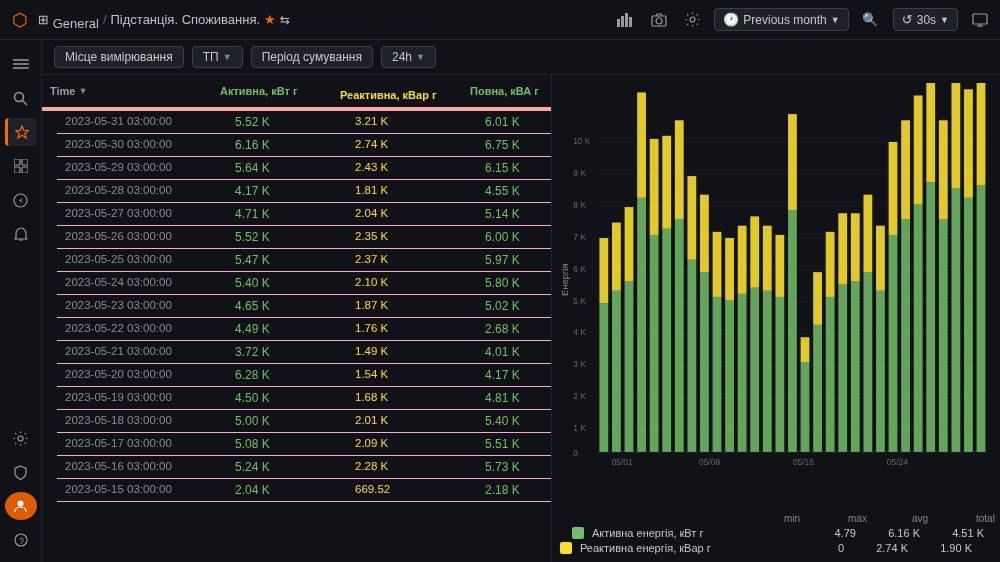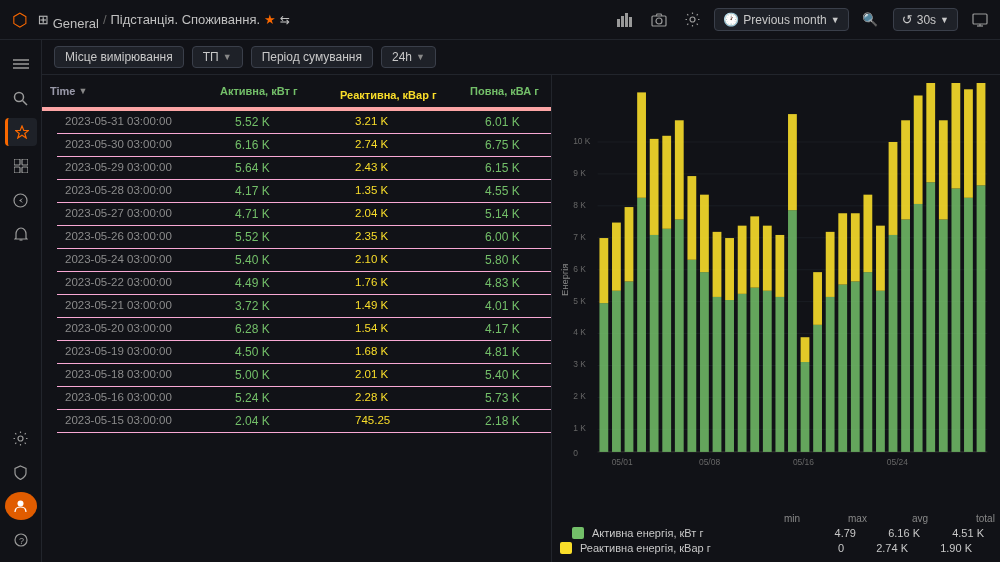"1.35 K" span.cell-yellow { text: 1.35 -> 1.81 }
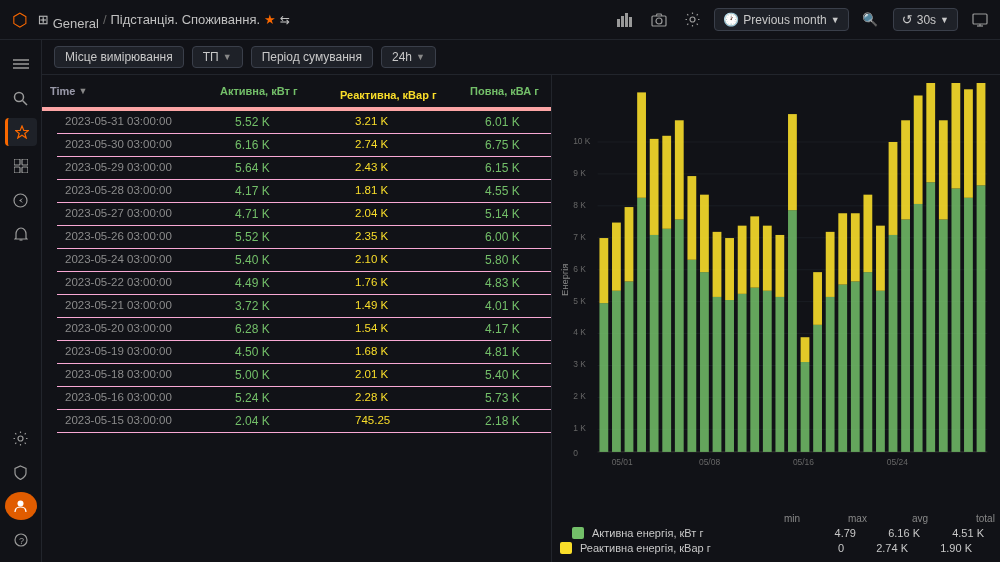"2023-05-25 03:00:00" div.table-row { html: none -> <div> <span>2023-05-25 03:00:00</span> <span>5.47 K</span> <span>2.37 K</span> <span>5.97 K</span> </div> }
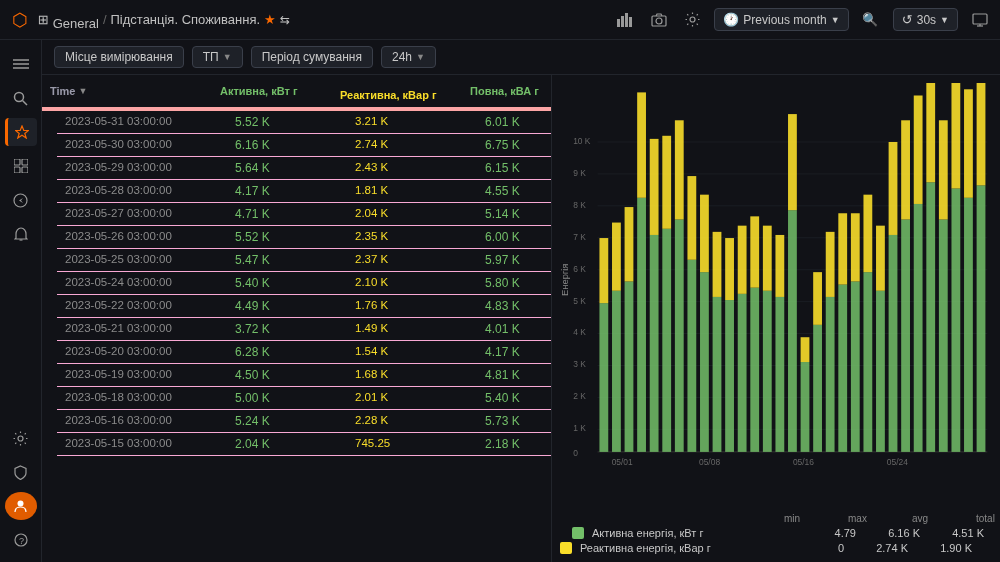"2023-05-23 03:00:00" div.table-row { html: none -> <div> <span>2023-05-23 03:00:00</span> <span>4.65 K</span> <span>1.87 K</span> <span>5.02 K</span> </div> }
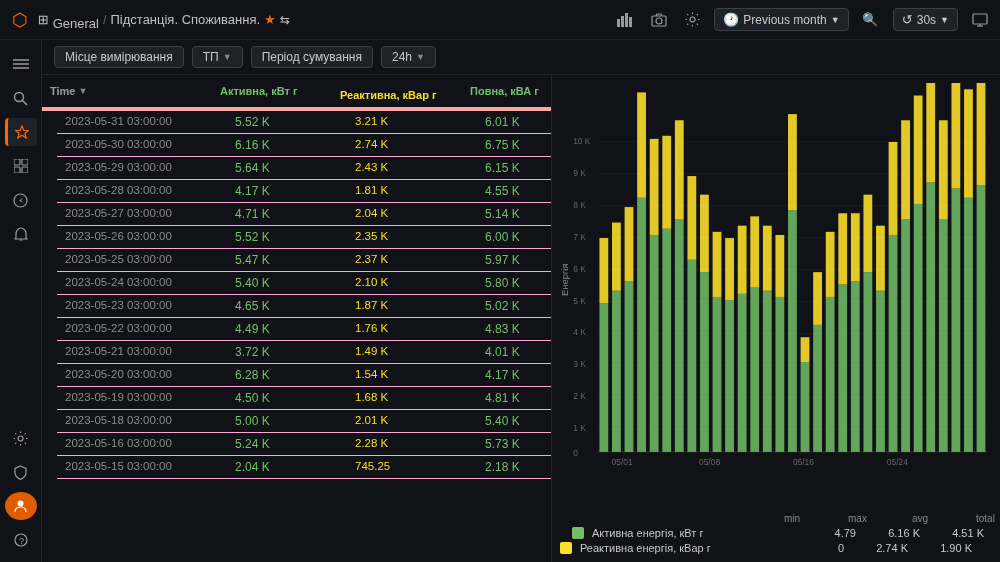"4.83 K" span.cell-green { text: 4.83 -> 2.68 }
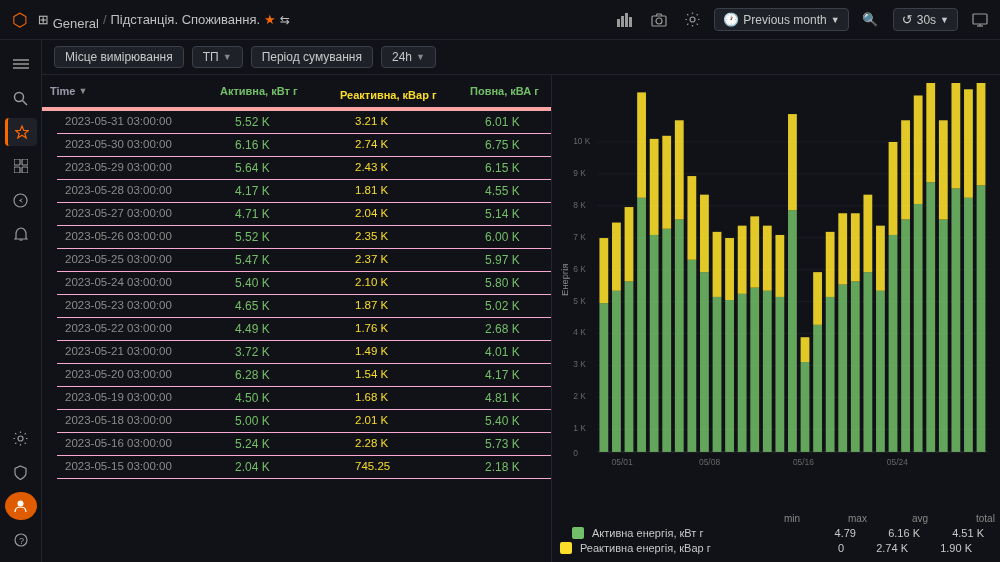"2023-05-17 03:00:00" div.table-row { html: none -> <div> <span>2023-05-17 03:00:00</span> <span>5.08 K</span> <span>2.09 K</span> <span>5.51 K</span> </div> }
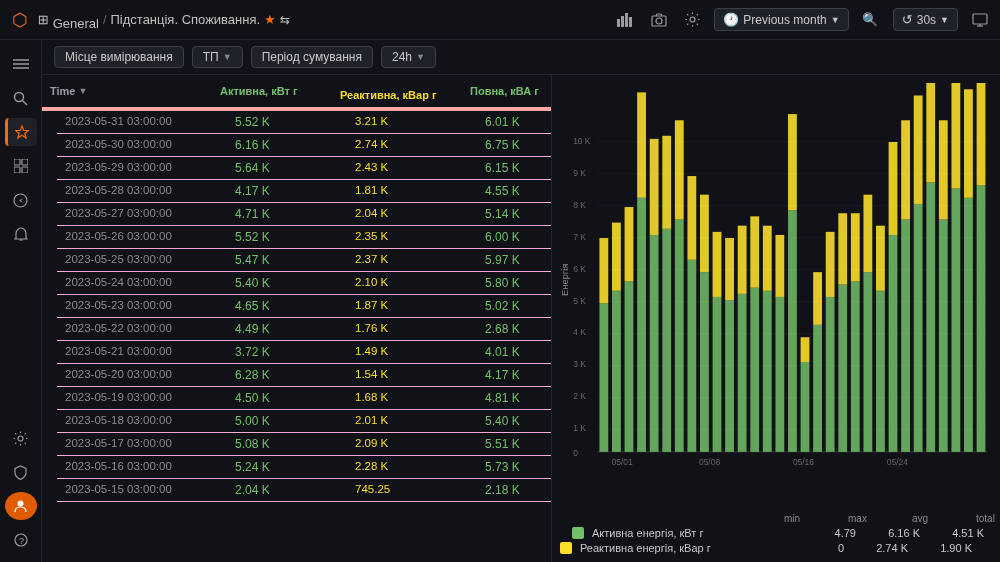"745.25" span.cell-yellow { text: 745.25 -> 669.52 }
